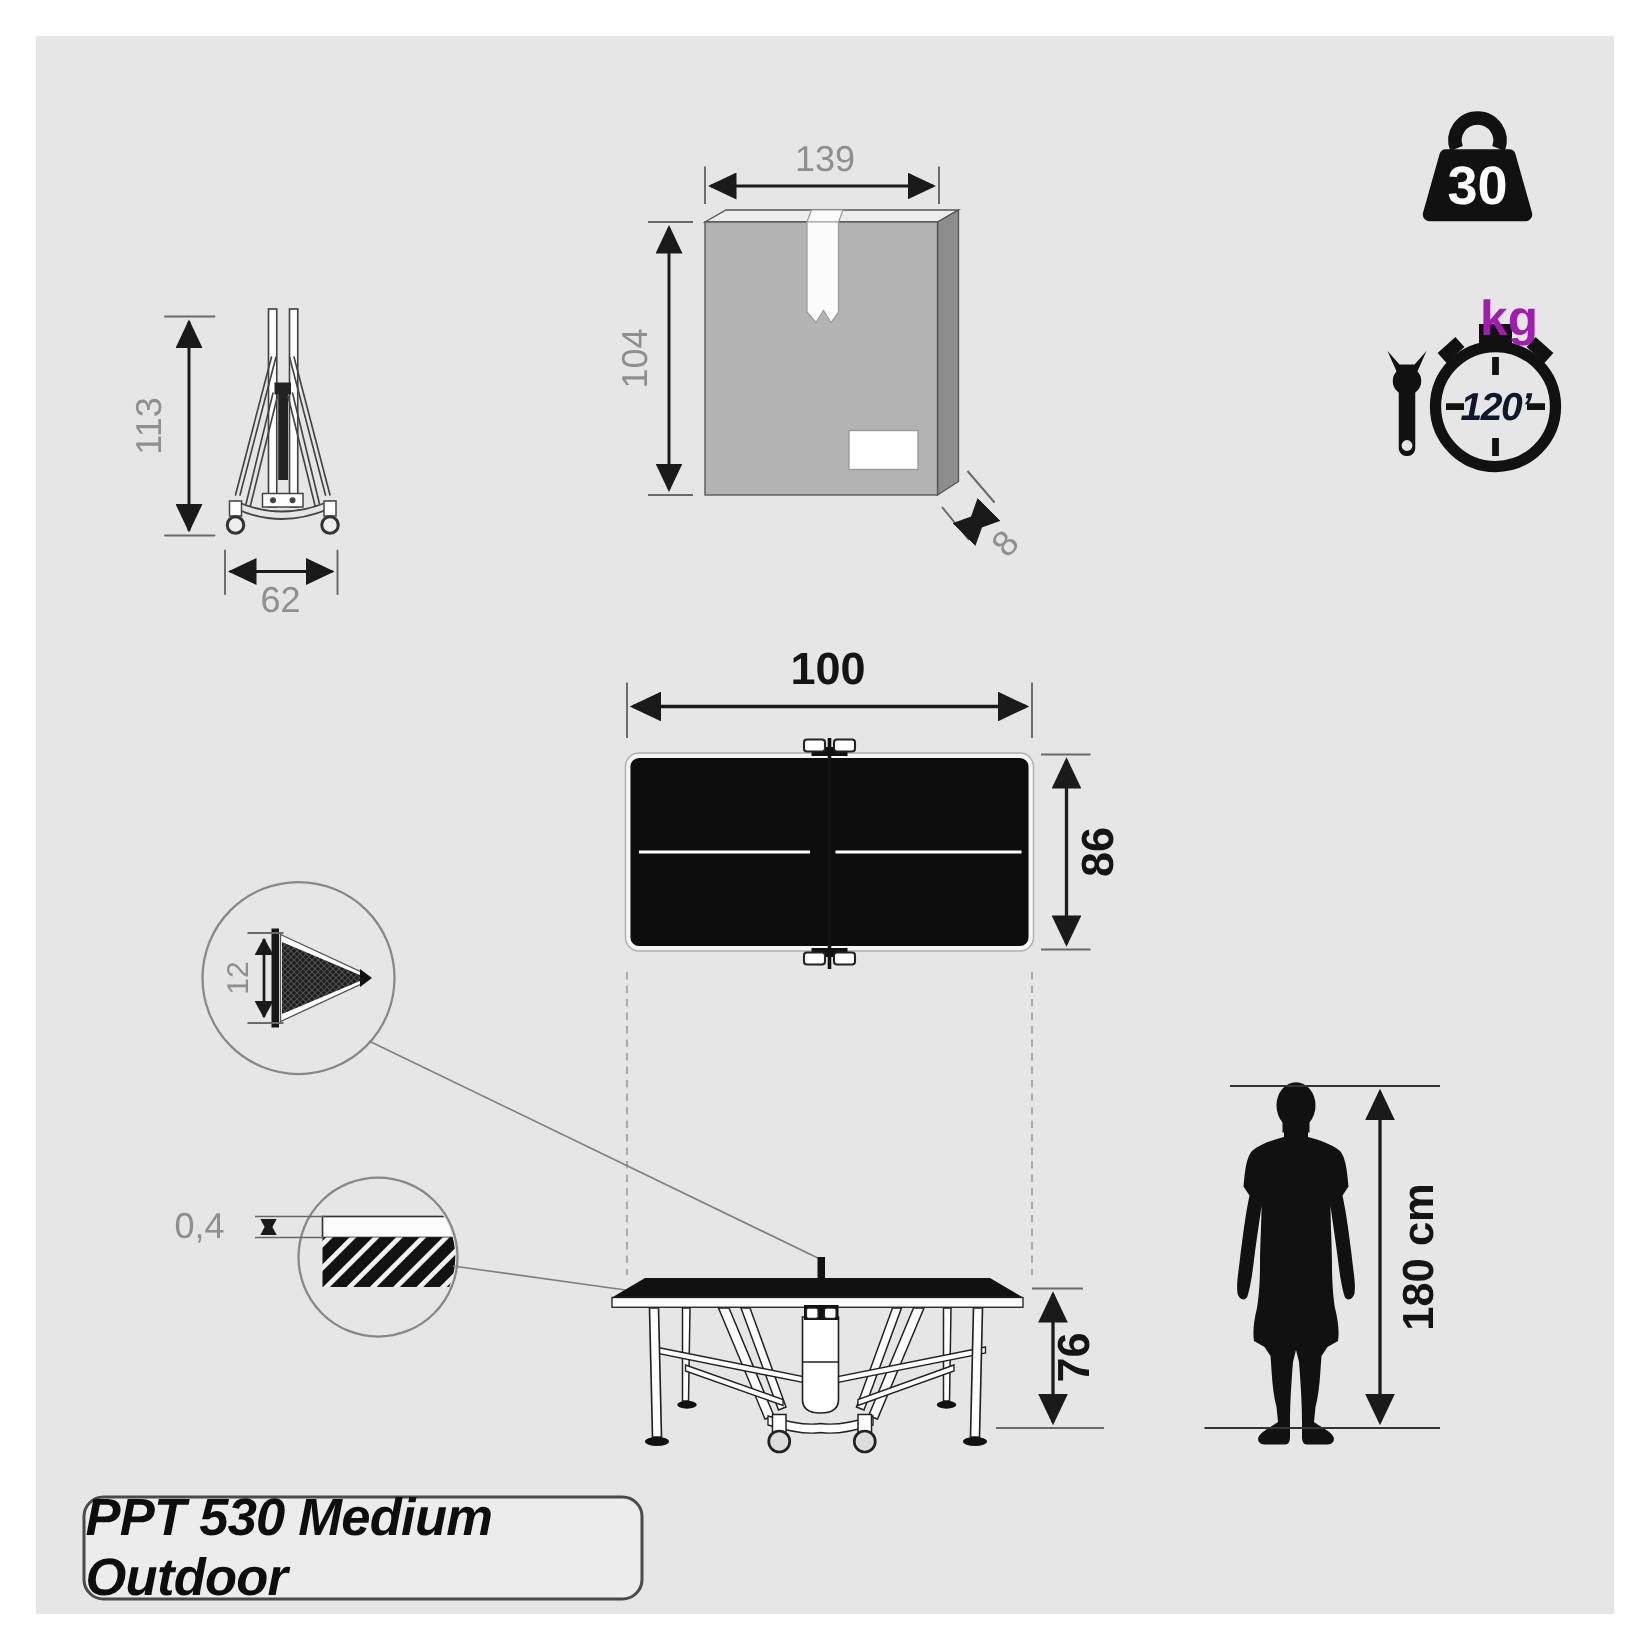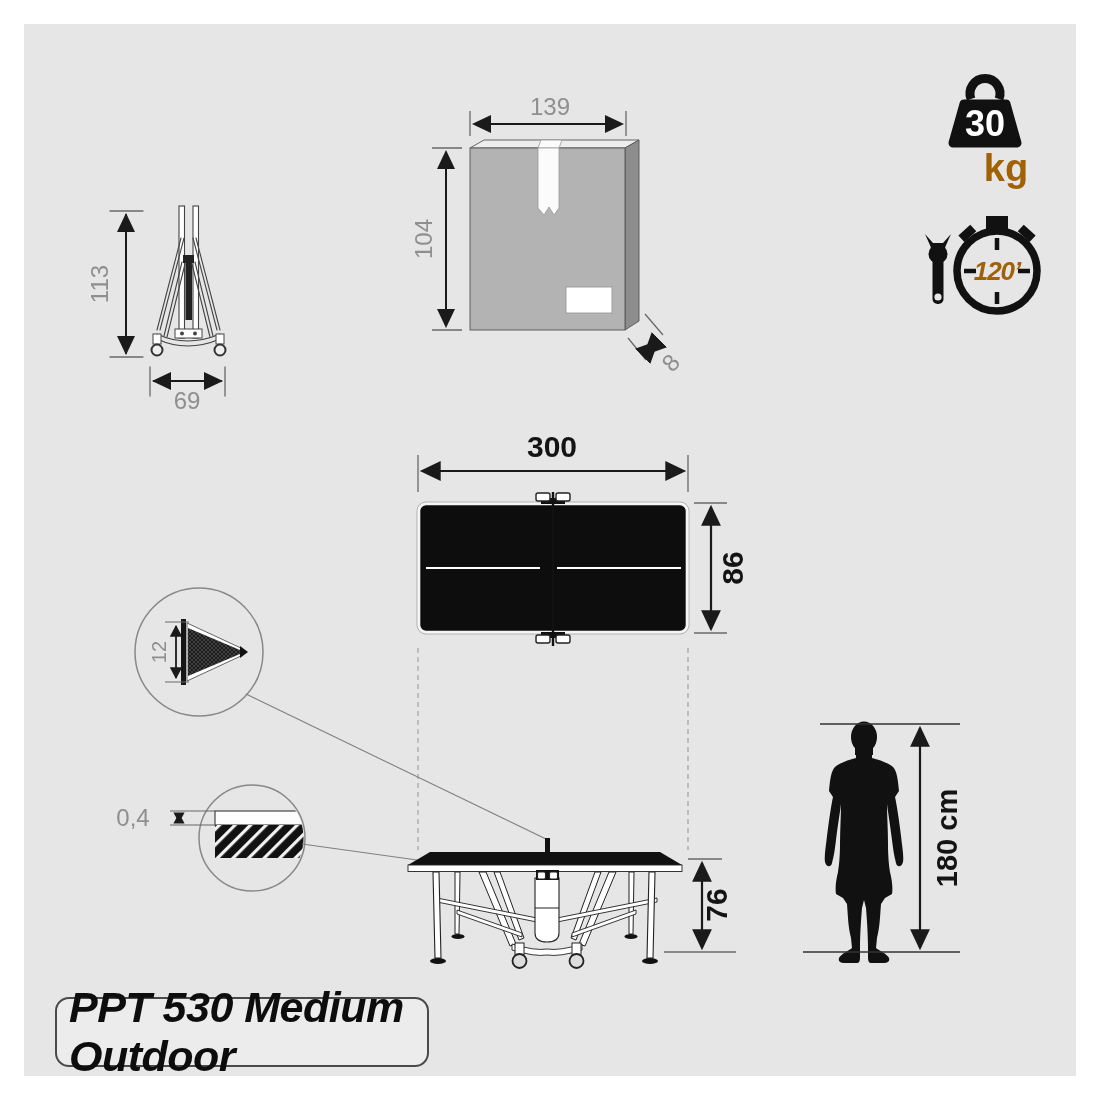"kg" .kg { color: #a16207 -> #a21caf; font-size: 38px -> 33px; margin-top: none -> 44px }
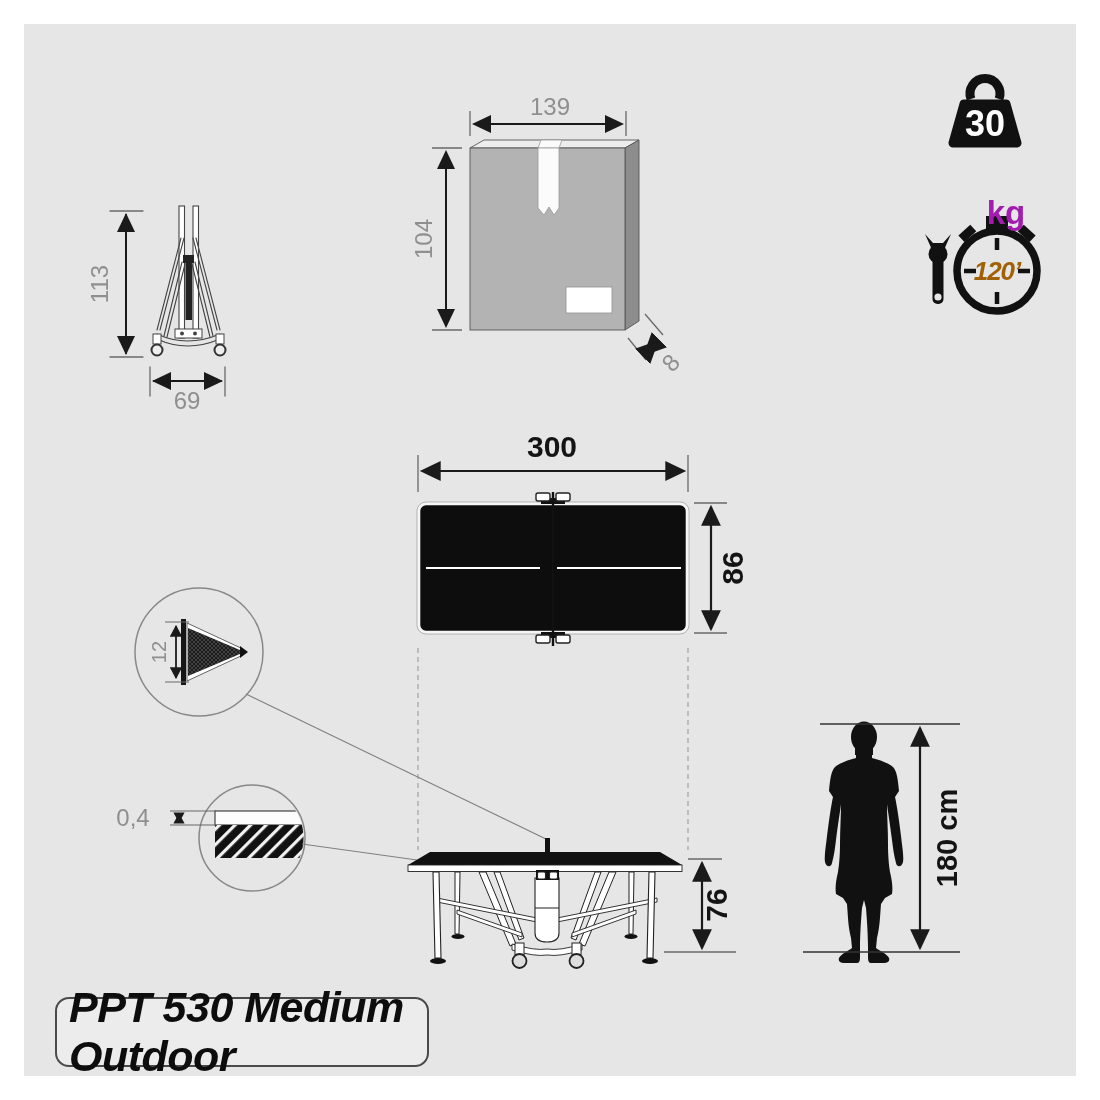"120’" .timer-num { color: #a16207 -> #0f172a }
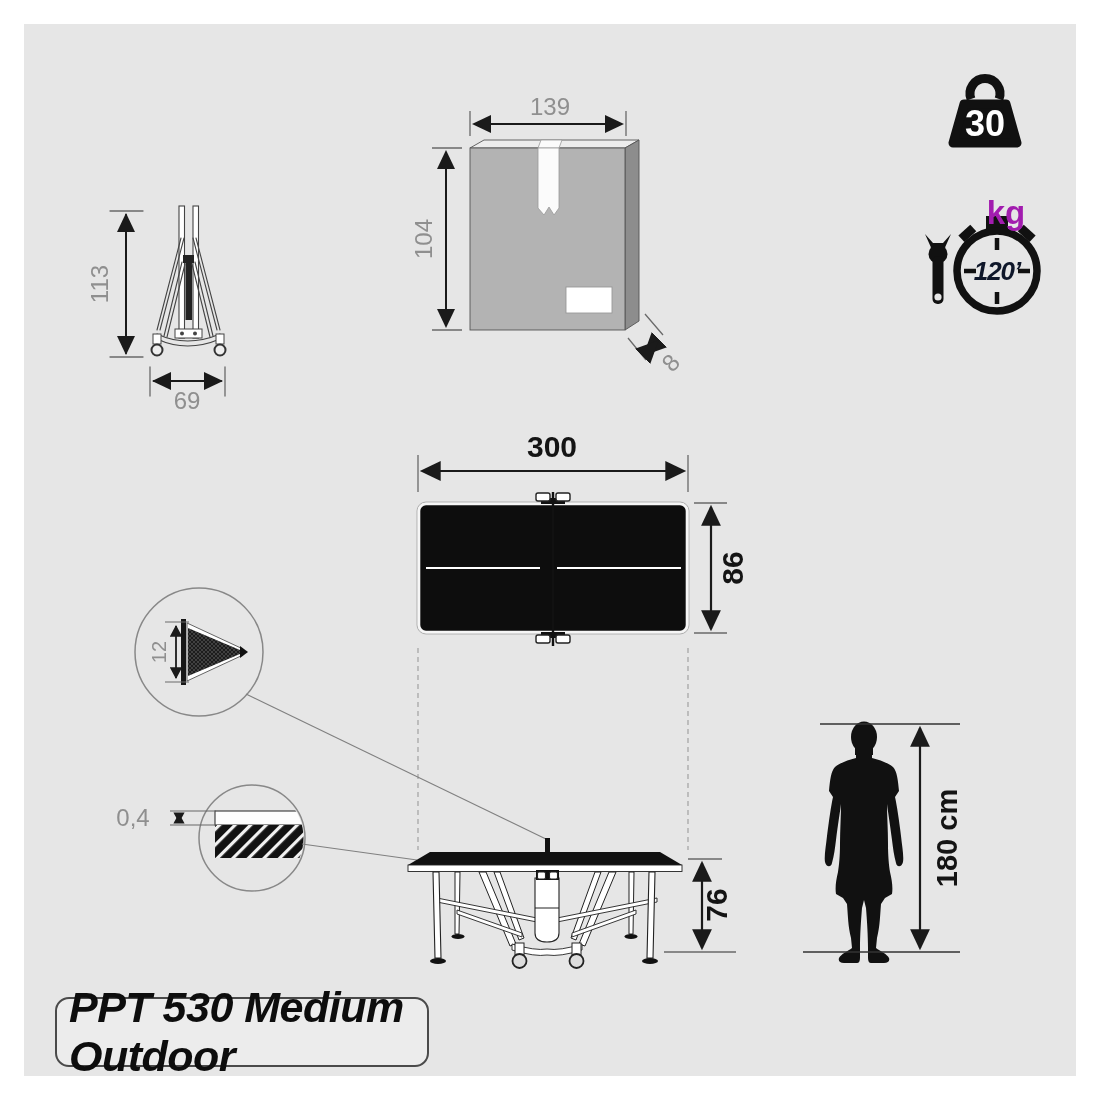"69" span.lbl { text: 69 -> 62 }
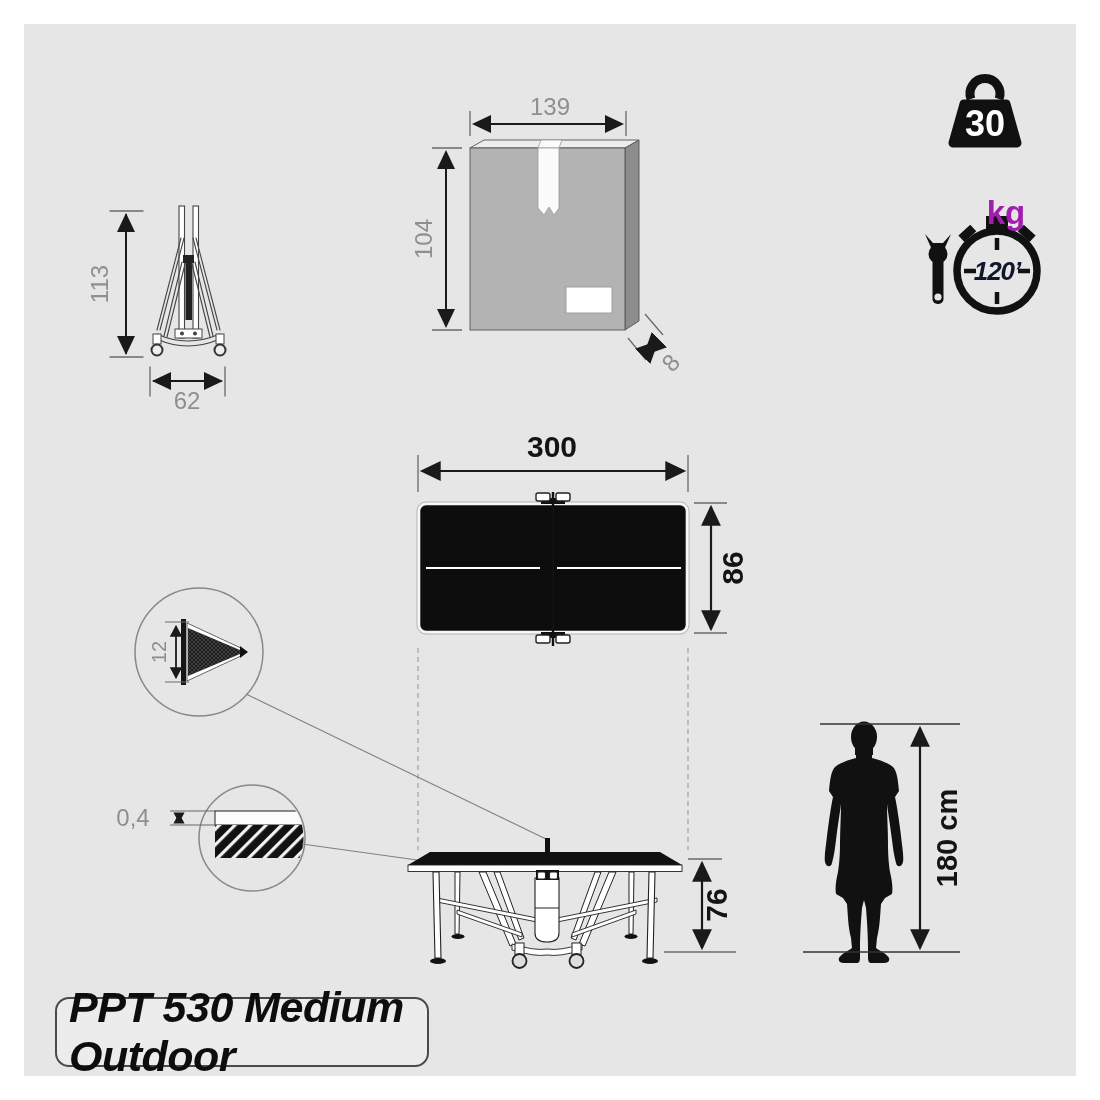"300" span.lbl { text: 300 -> 100 }
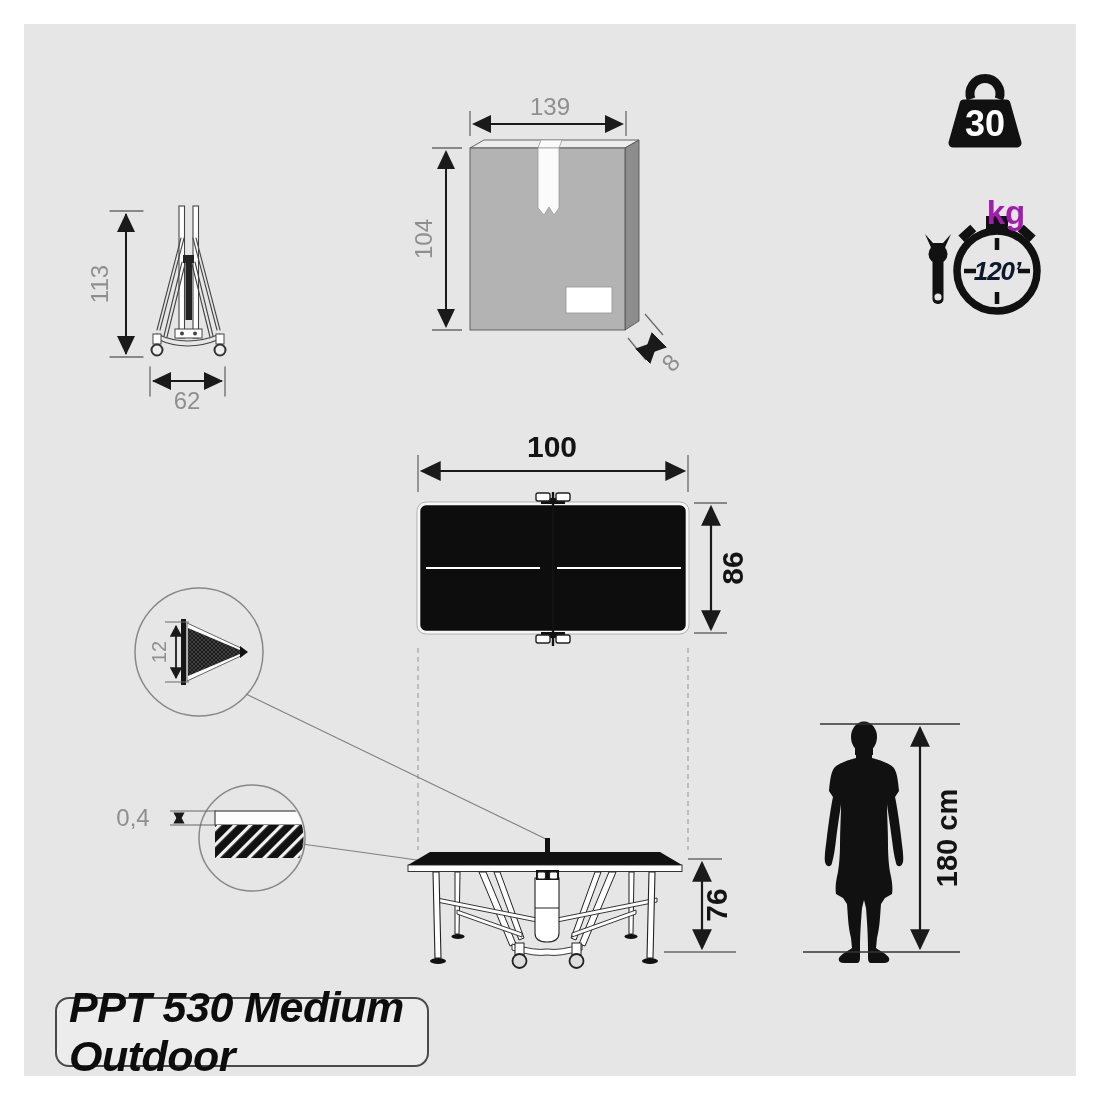"PPT 530 Medium Outdoor" .badge span { font-size: 43px -> 35px; margin-left: 12px -> none }
